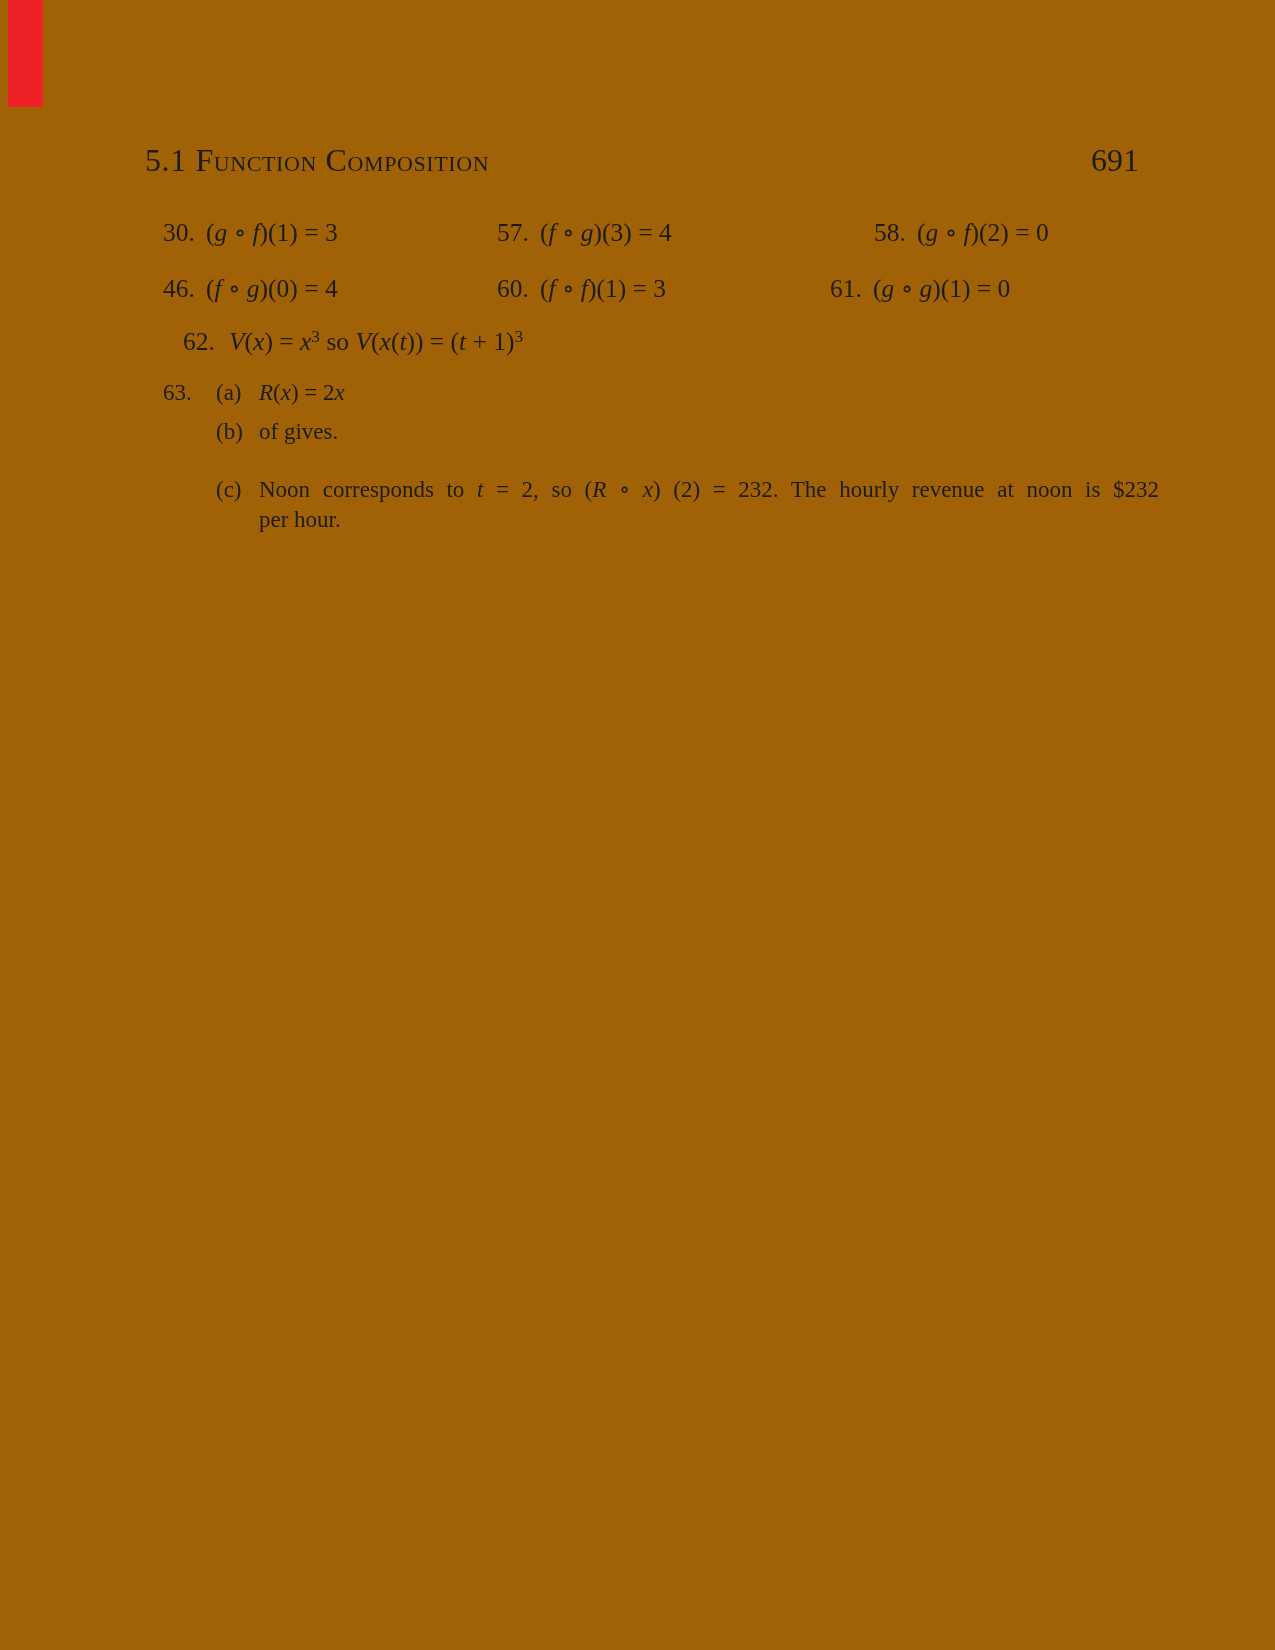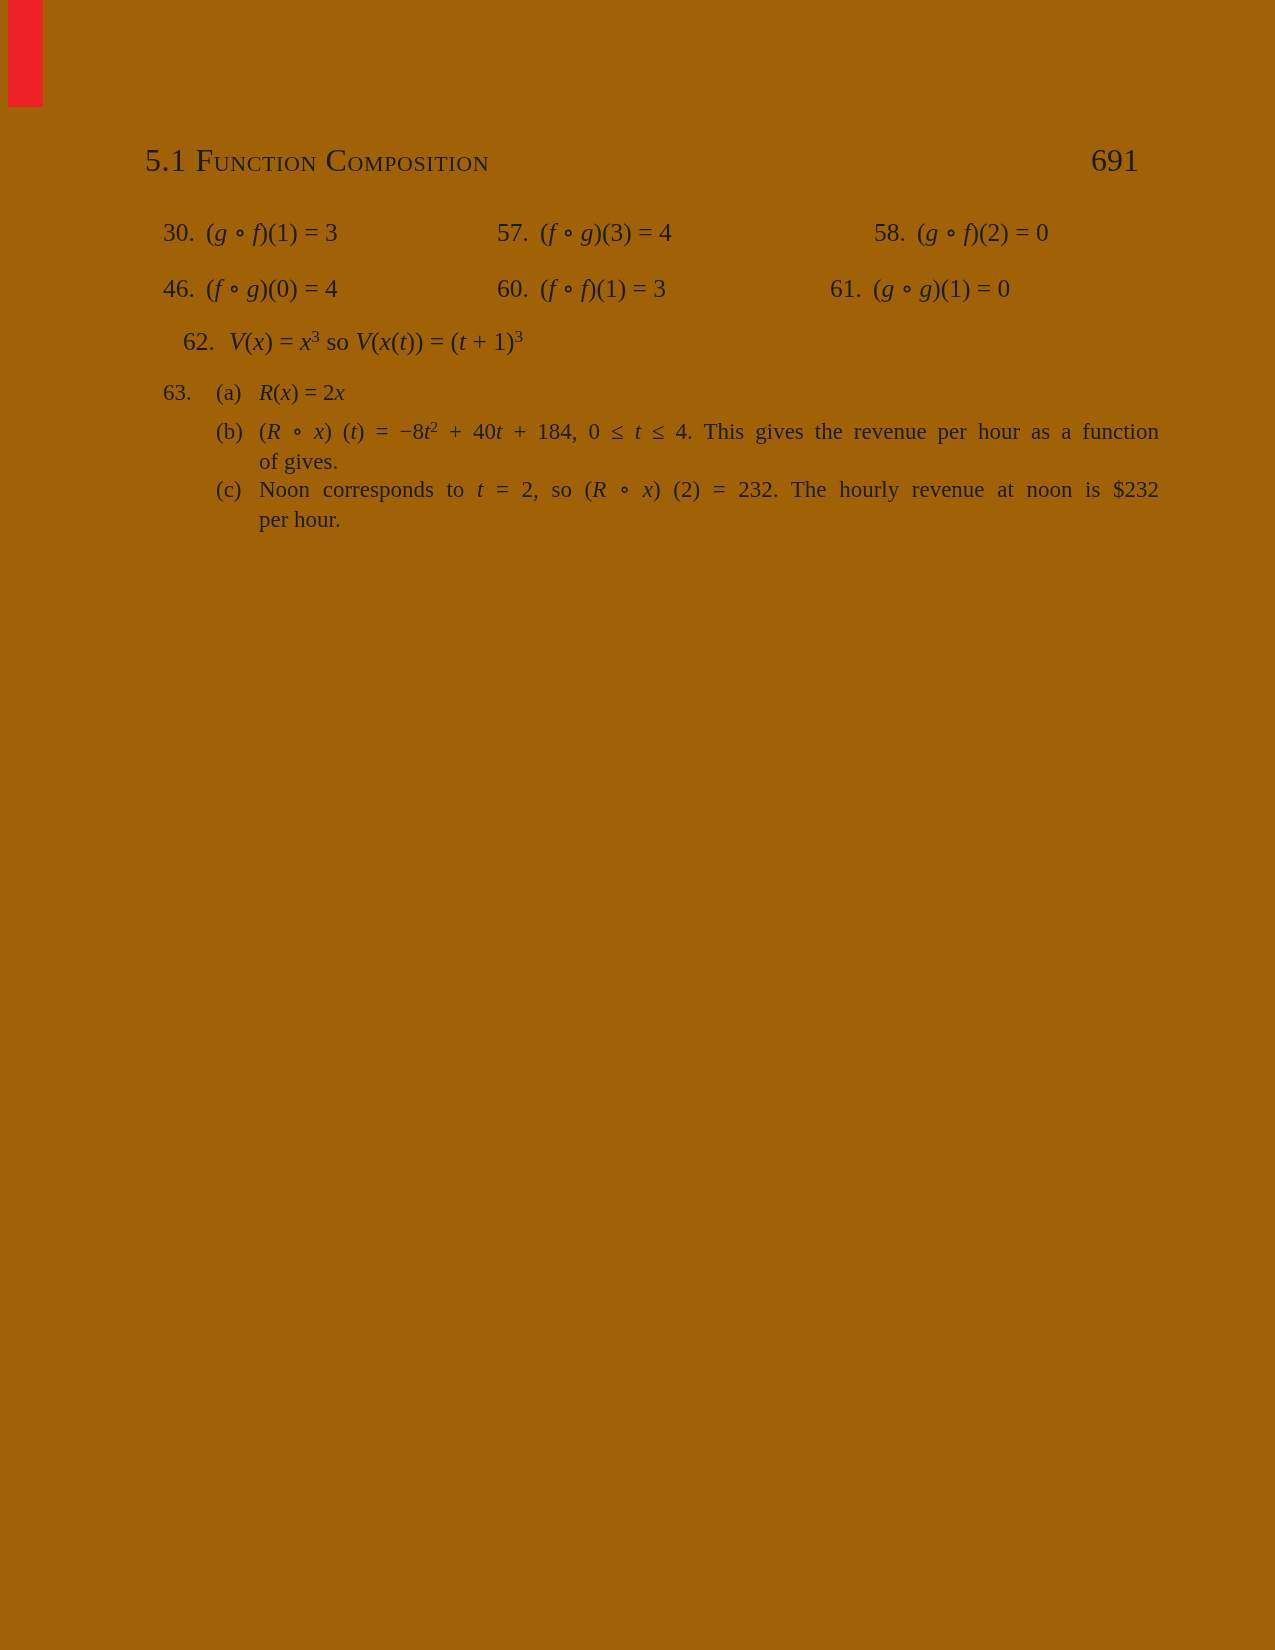"(R ∘ x) (t) =" div.pline1 { html: <div>(<i>R</i> ∘ <i>x</i>) (<i>t</i>) = −8<i>t</i><sup>2</sup> + 40<i>t</i> + 184, 0 ≤ <i>t</i> ≤ 4. This gives the revenue per hour as a function</div> -> none }
